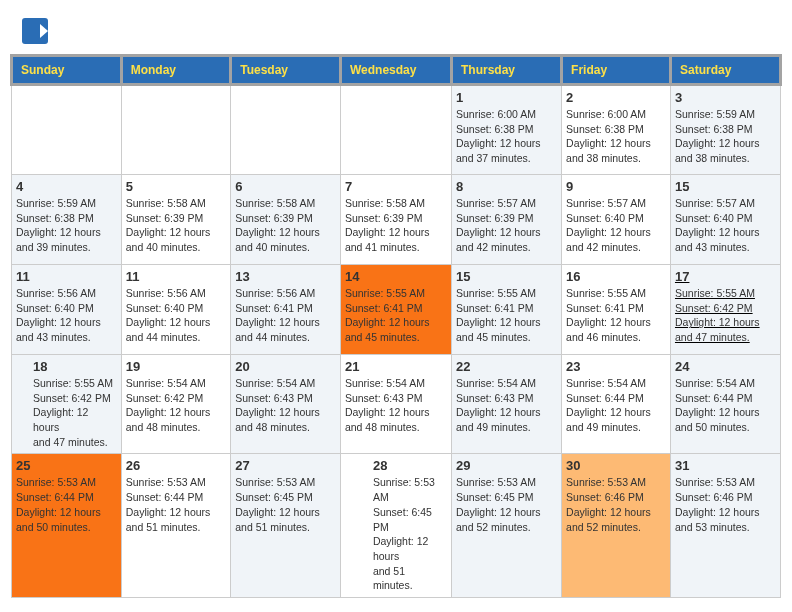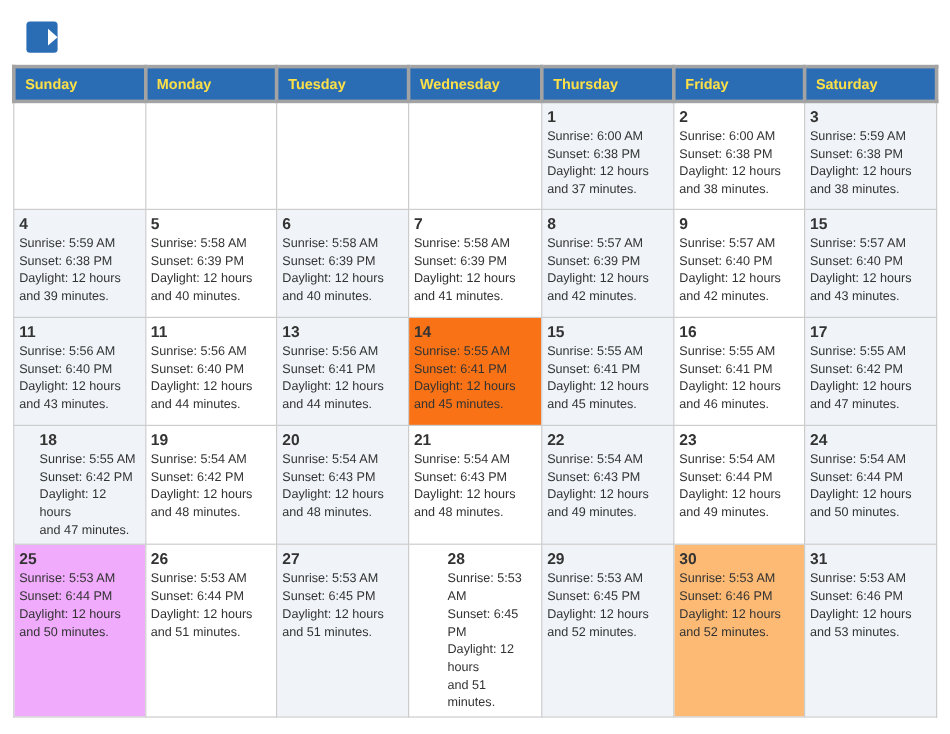"17" td { text-decoration: none -> underline }
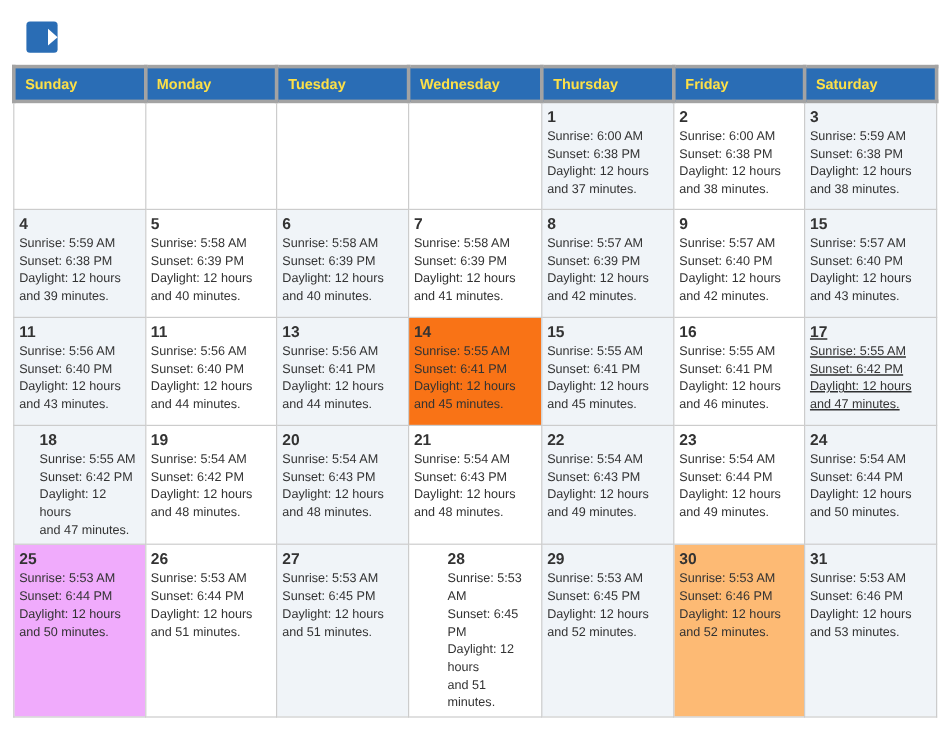"25" td { background: #f0abfc -> #f97316 }
